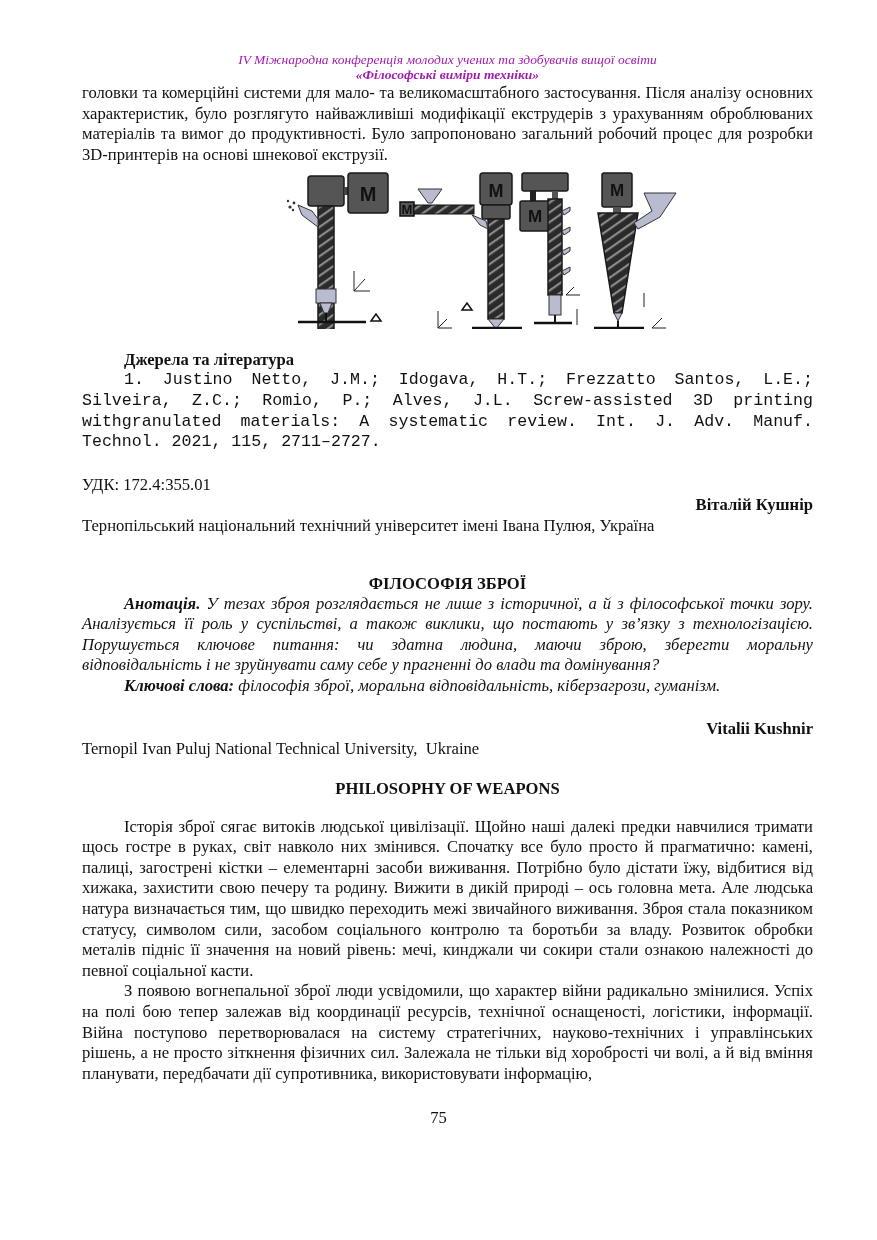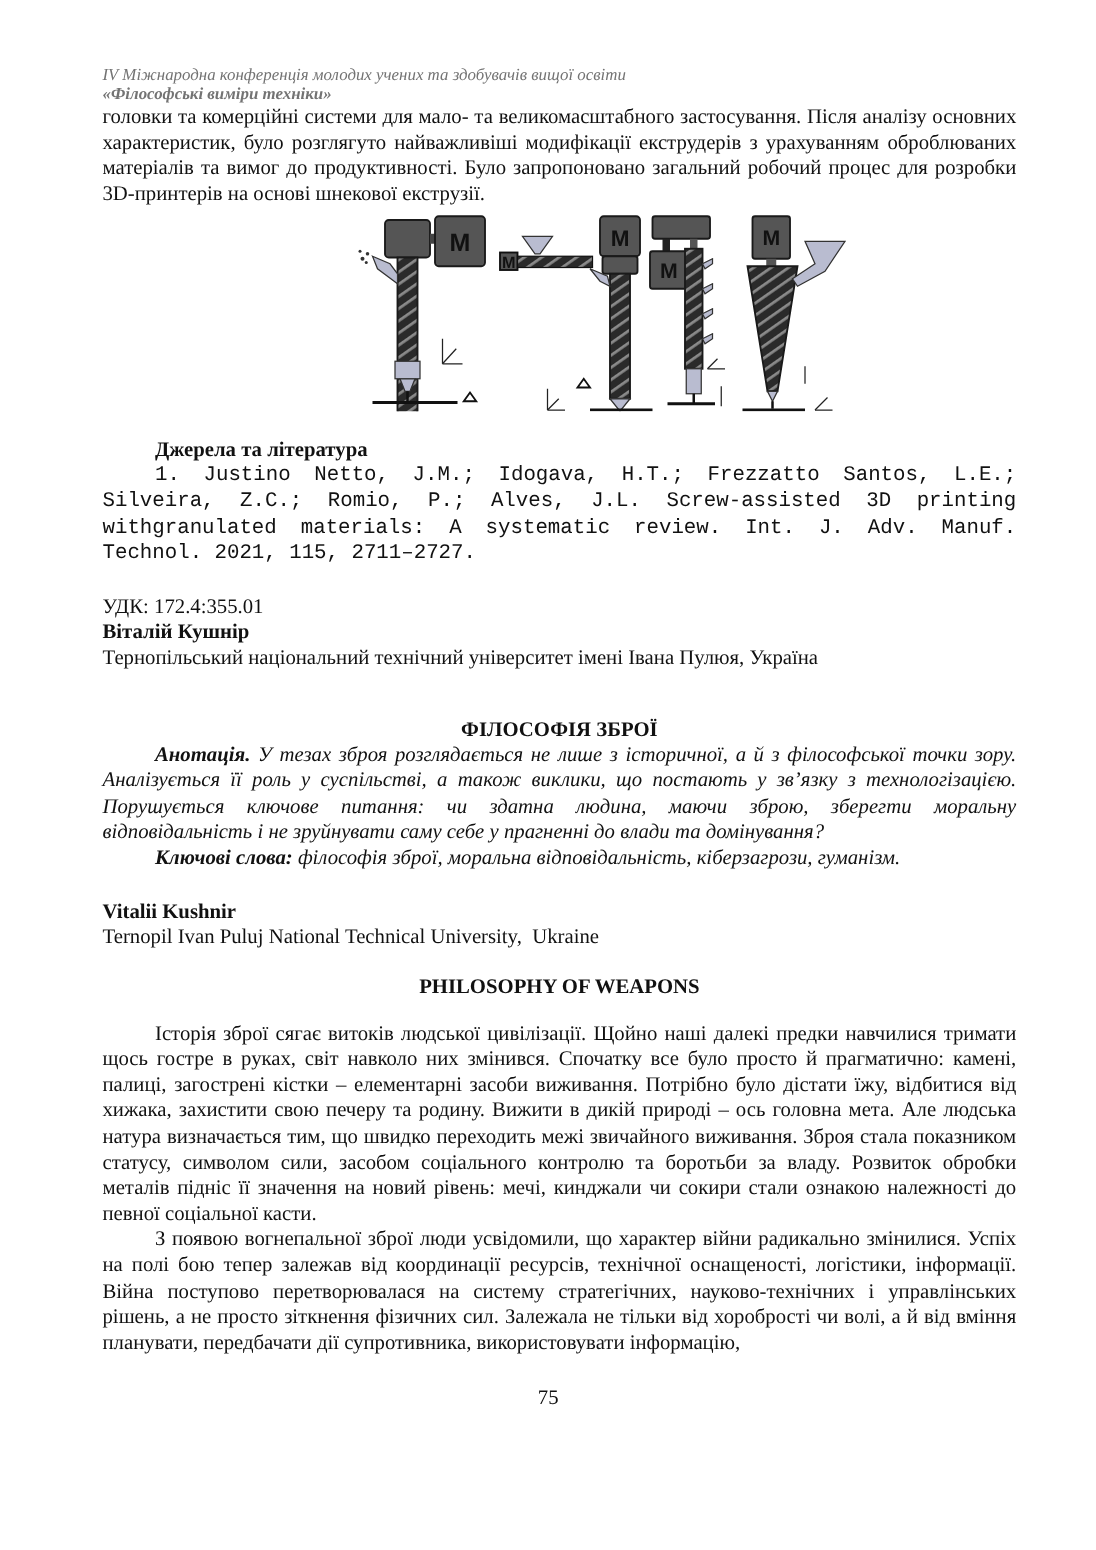"IV Міжнародна конференція молодих учених" .header { color: #737373 -> #a21caf; text-align: none -> center }
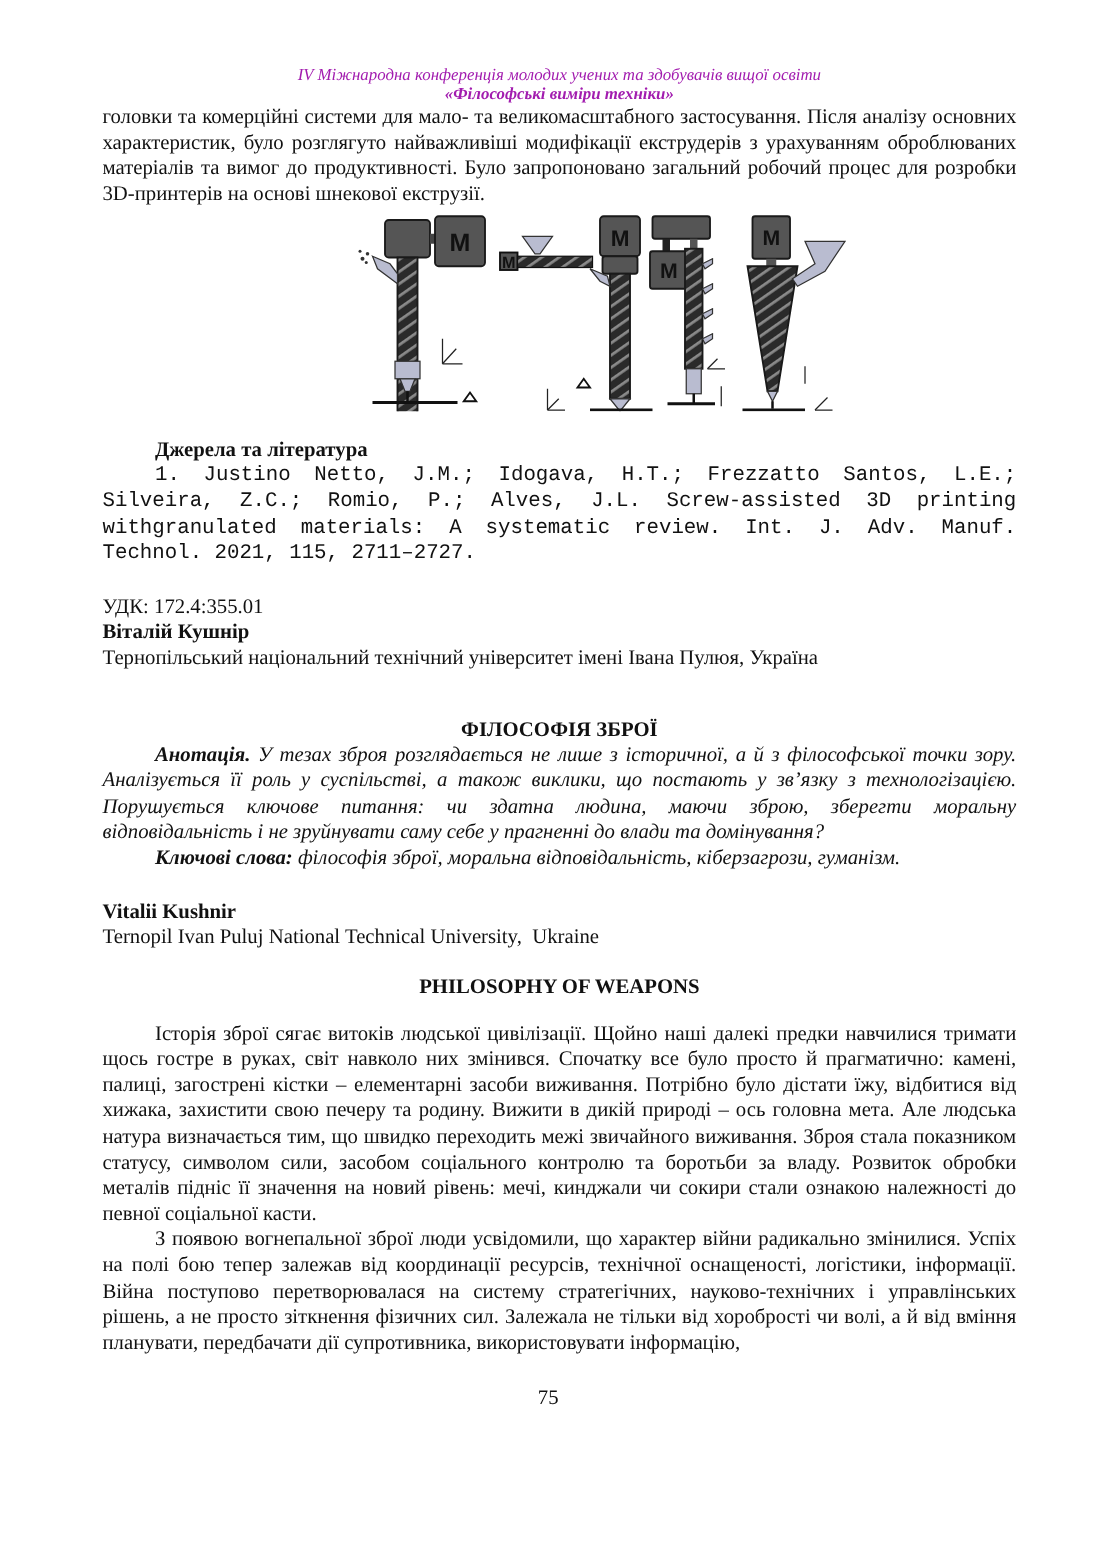"Vitalii Kushnir" .bold { text-align: none -> right }
